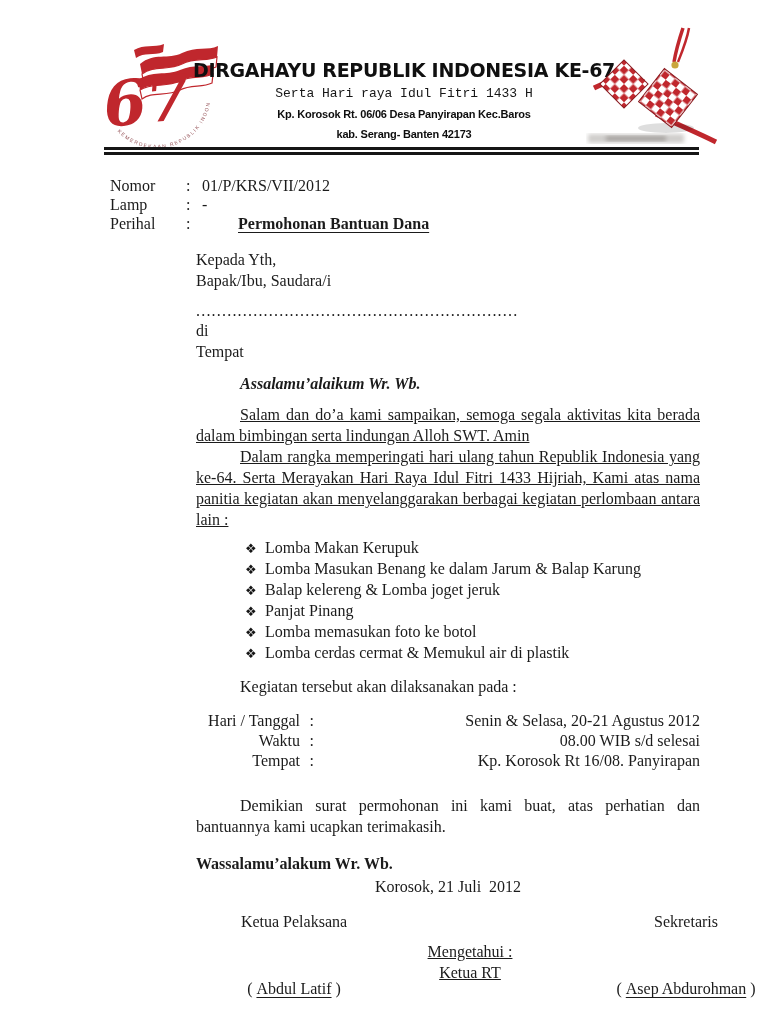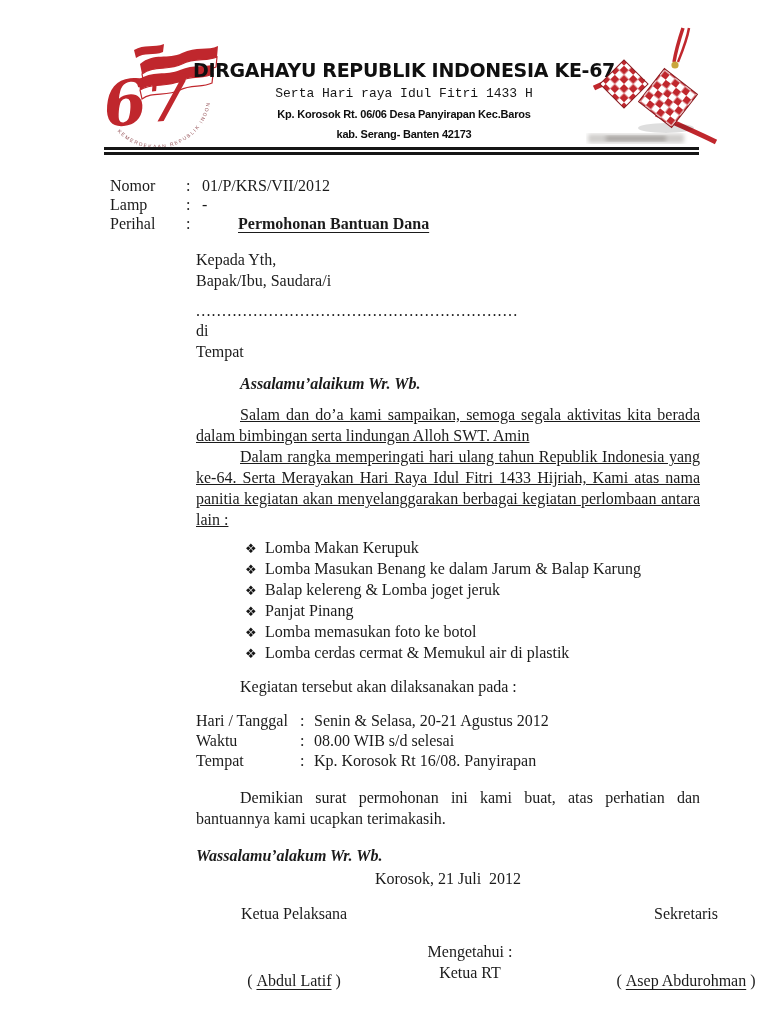"Hari / Tanggal" .sched { text-align: none -> right }
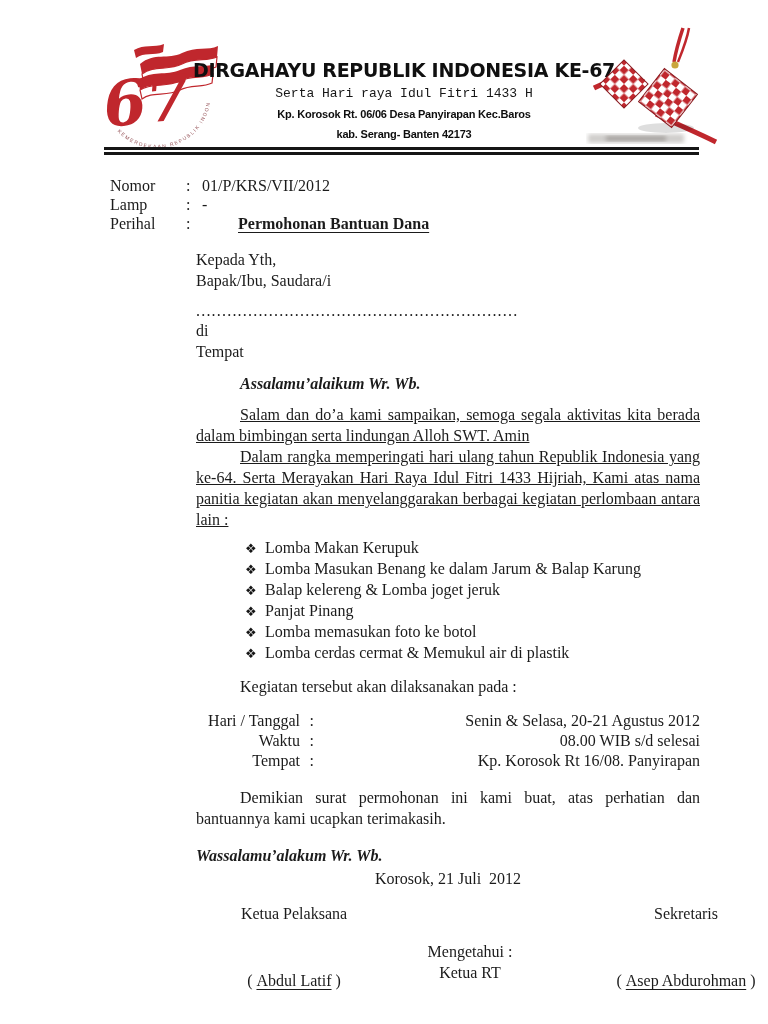"Demikian surat permohonan ini kami" .closing { margin-top: 16px -> 24px }
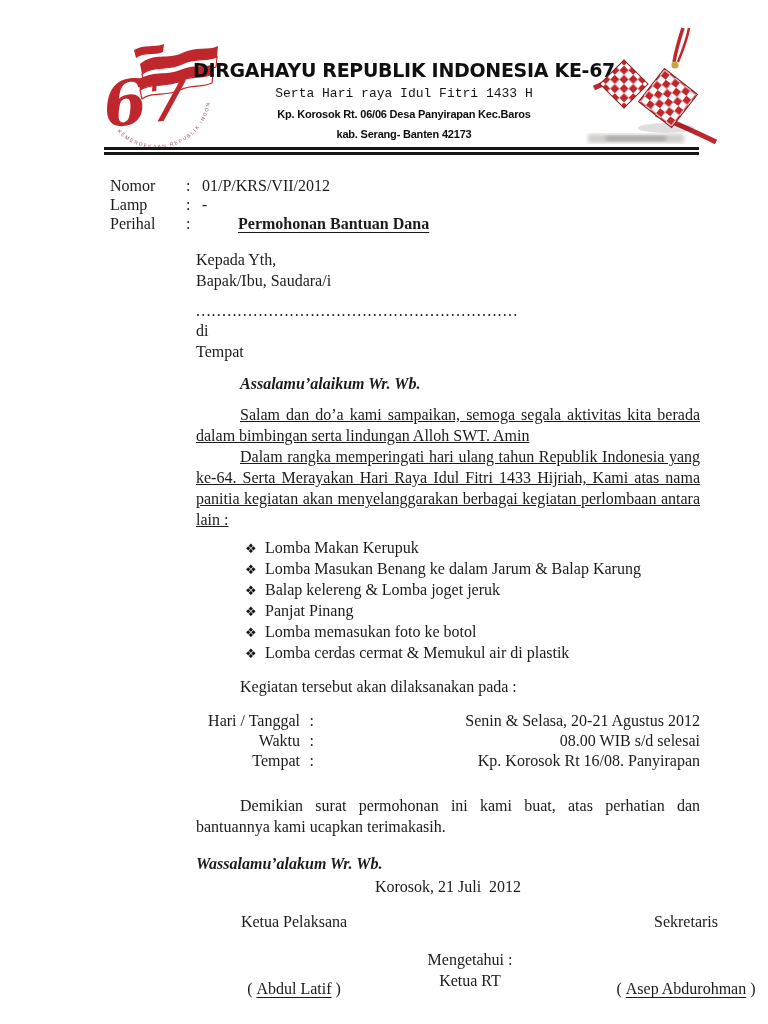"Wassalamu’alakum Wr. Wb." .wassalam { font-style: italic -> none }
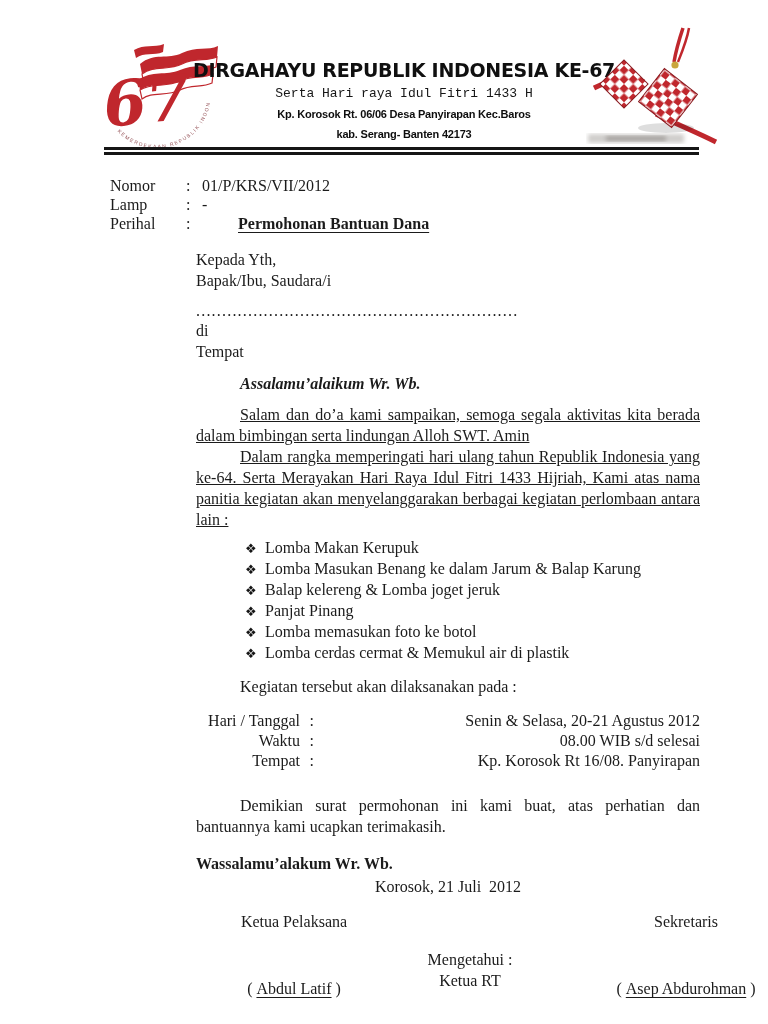"Mengetahui :" .sig-center { text-decoration: none -> underline; top: 52px -> 44px }
